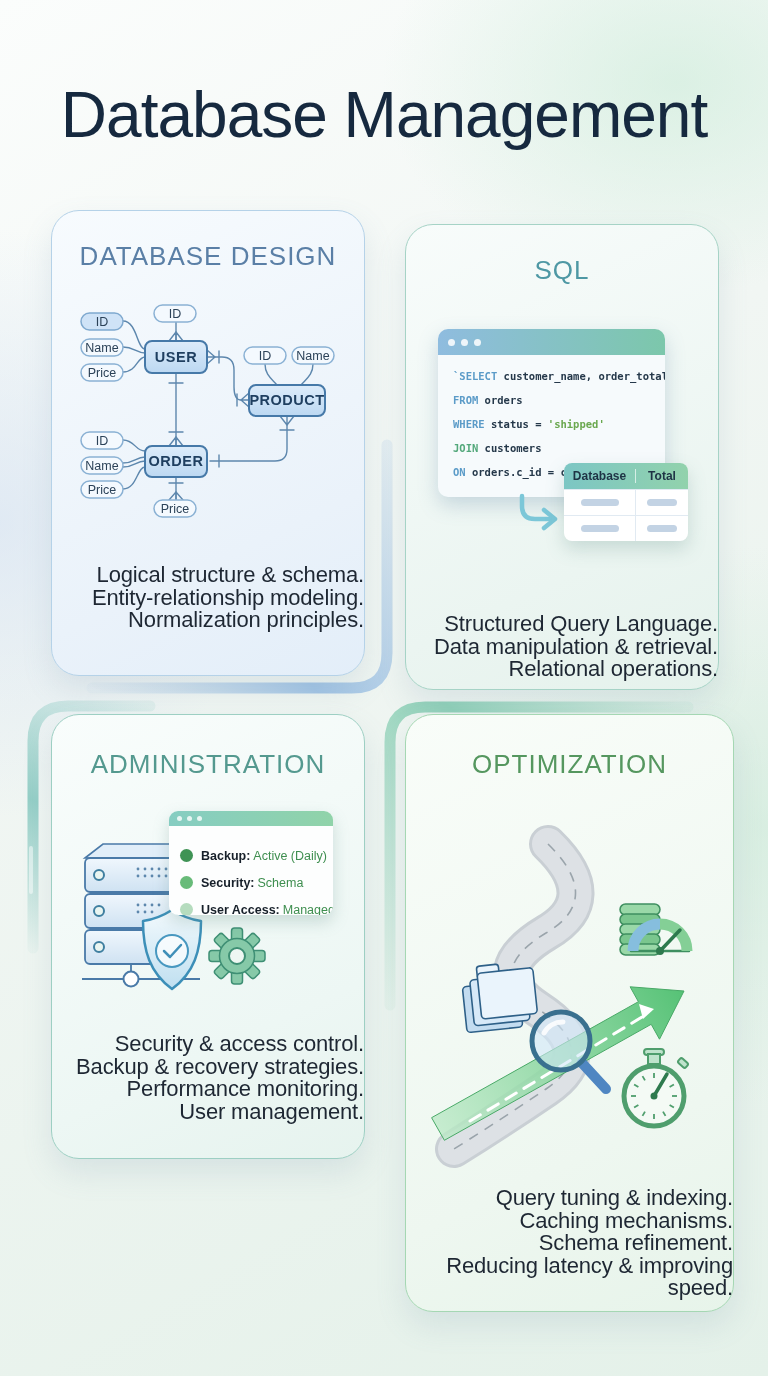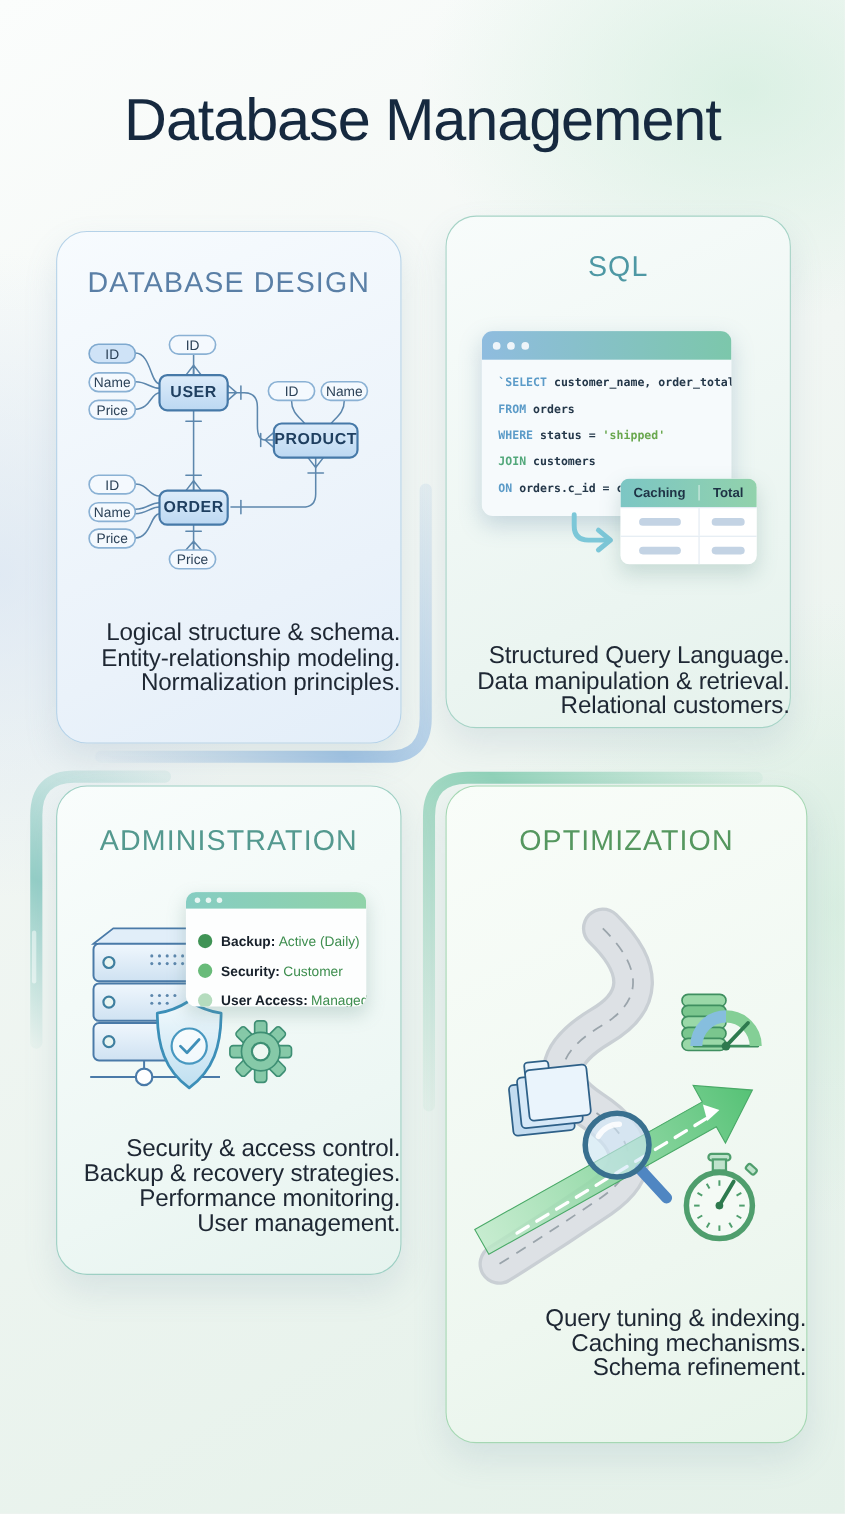"Database Management" #title { font-size: 54px -> 64px }
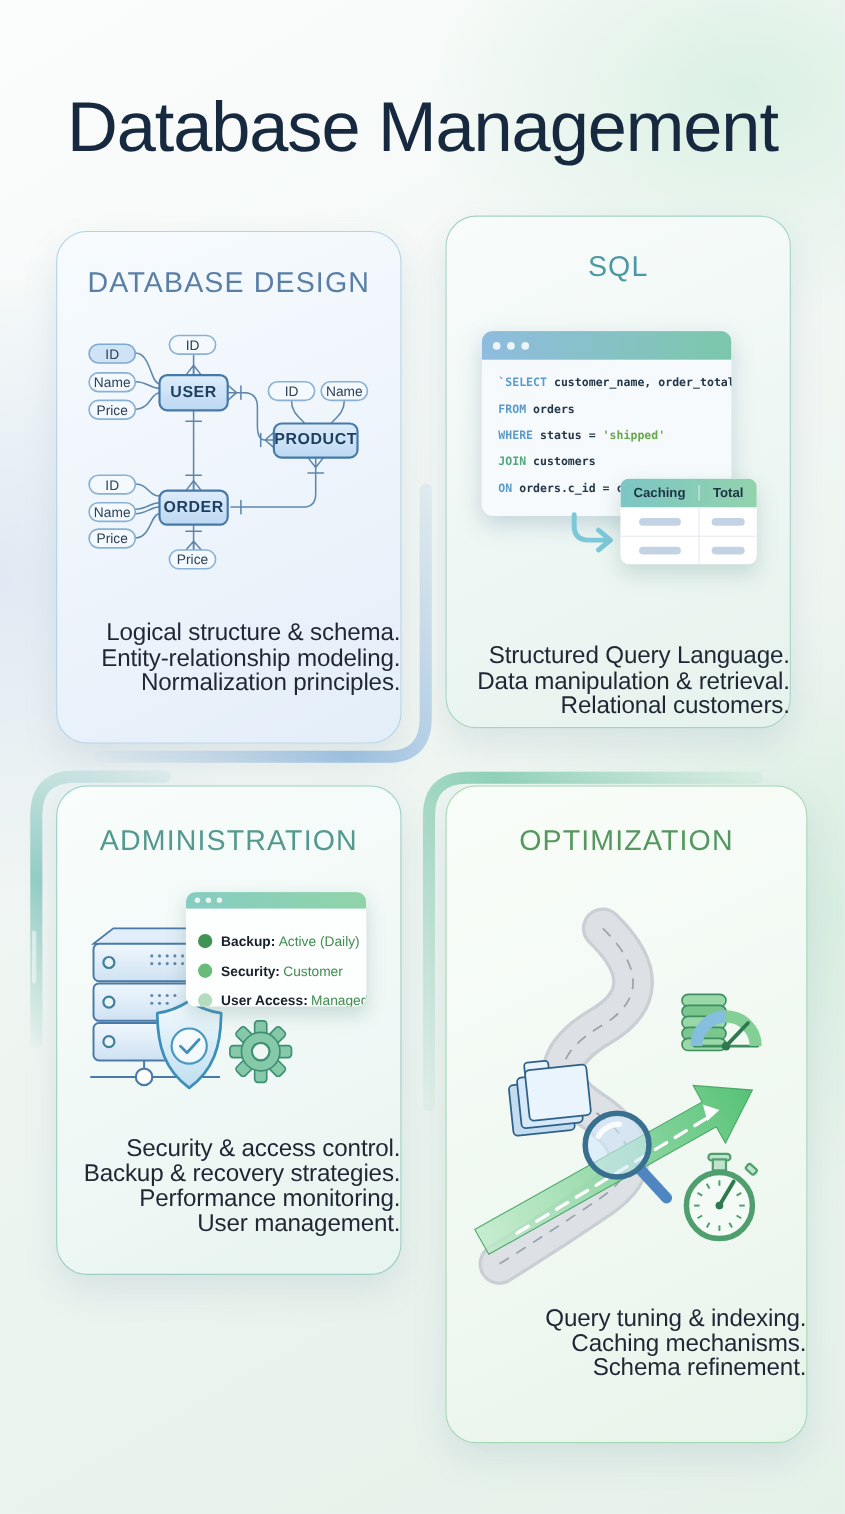"SQL" .card-sql { top: 196px -> 224px }
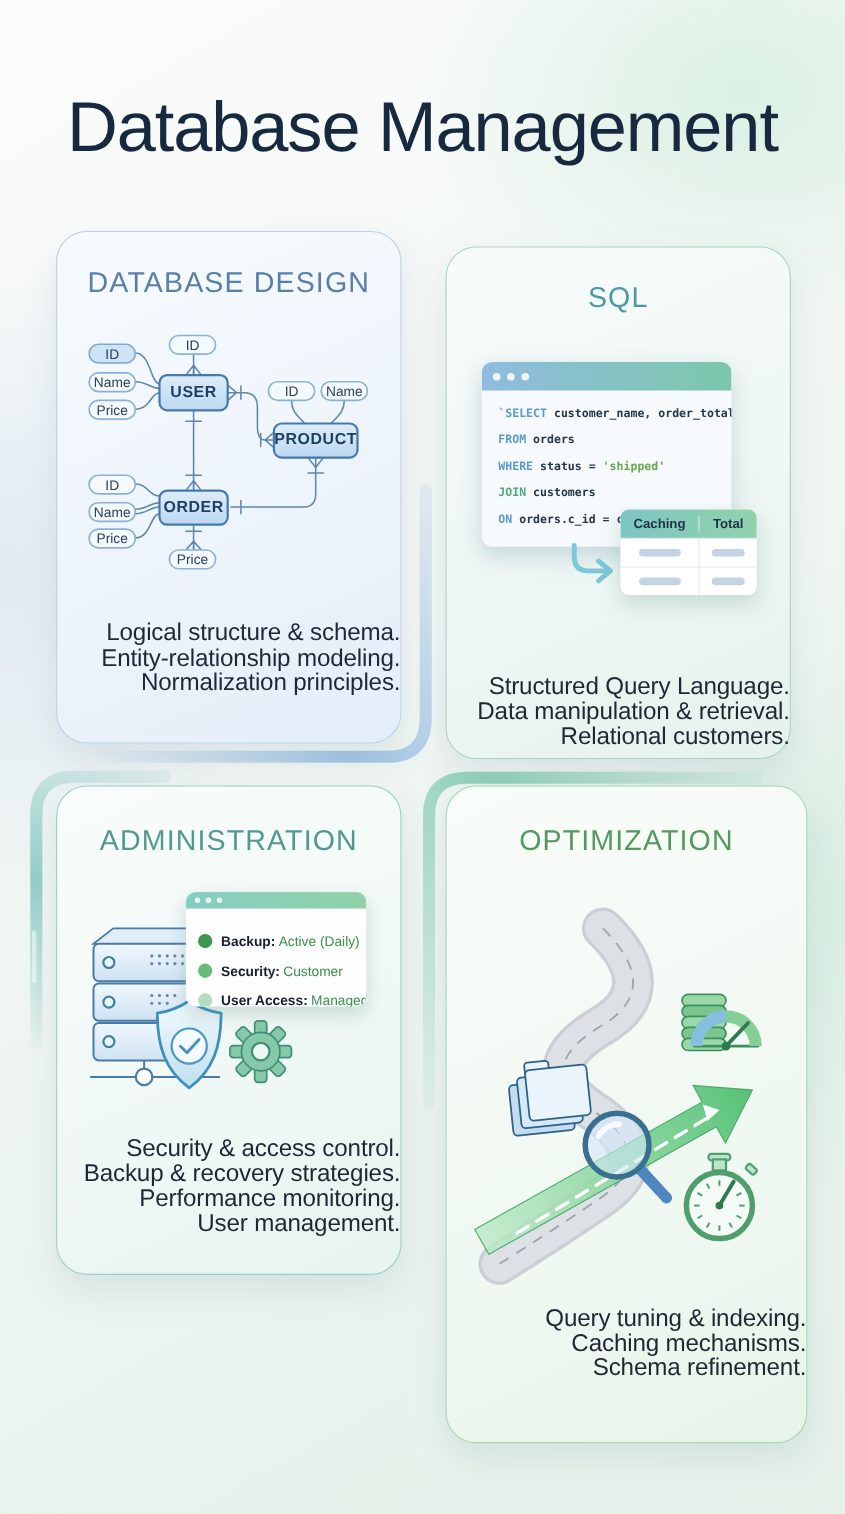"Caching" div.rt-cell { text: Caching -> Database }
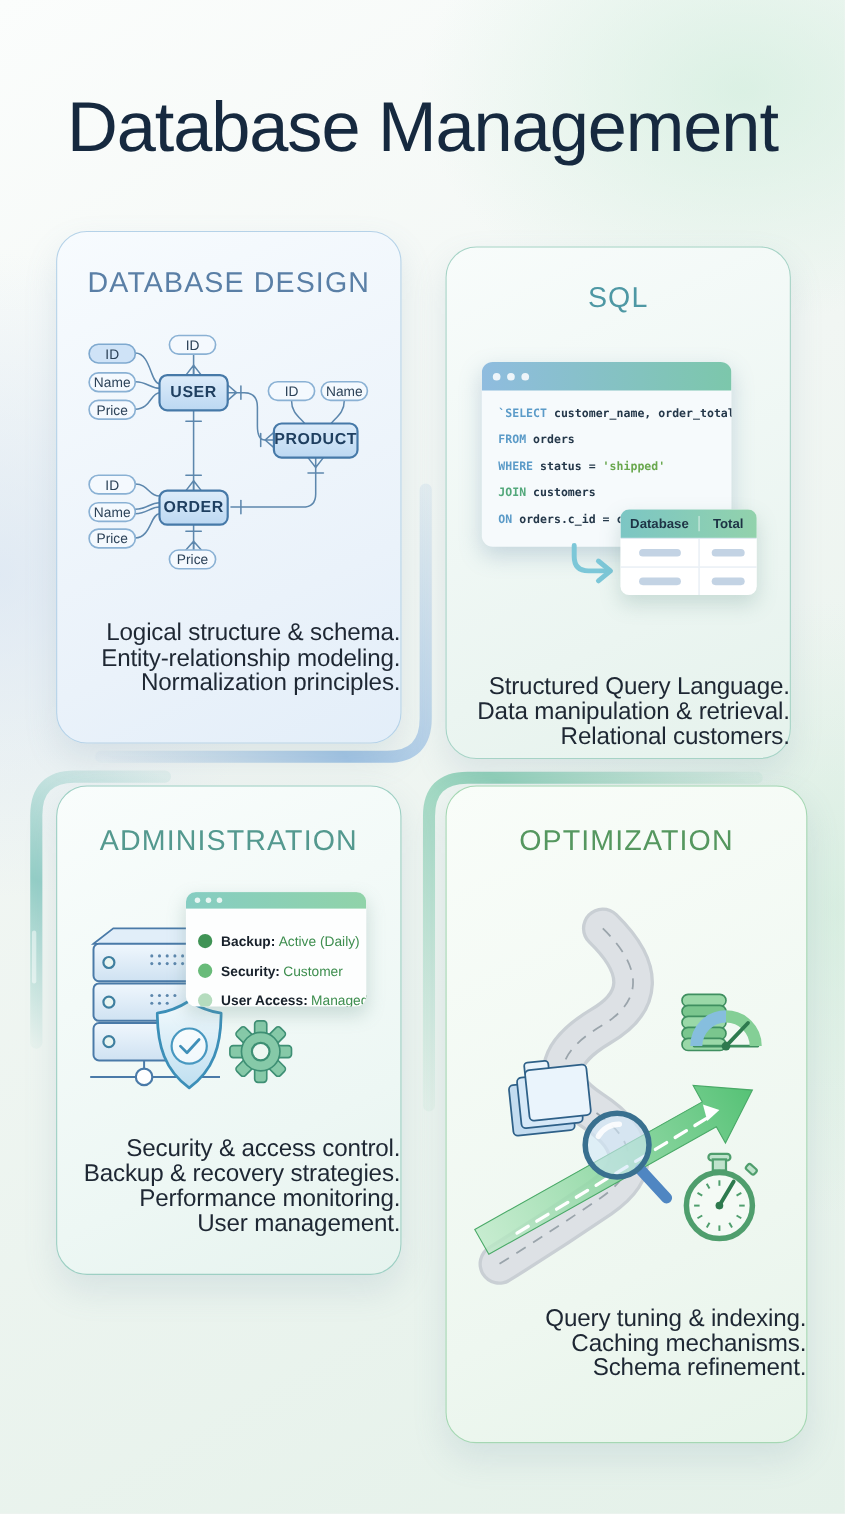"Relational customers." div { text: customers -> operations }
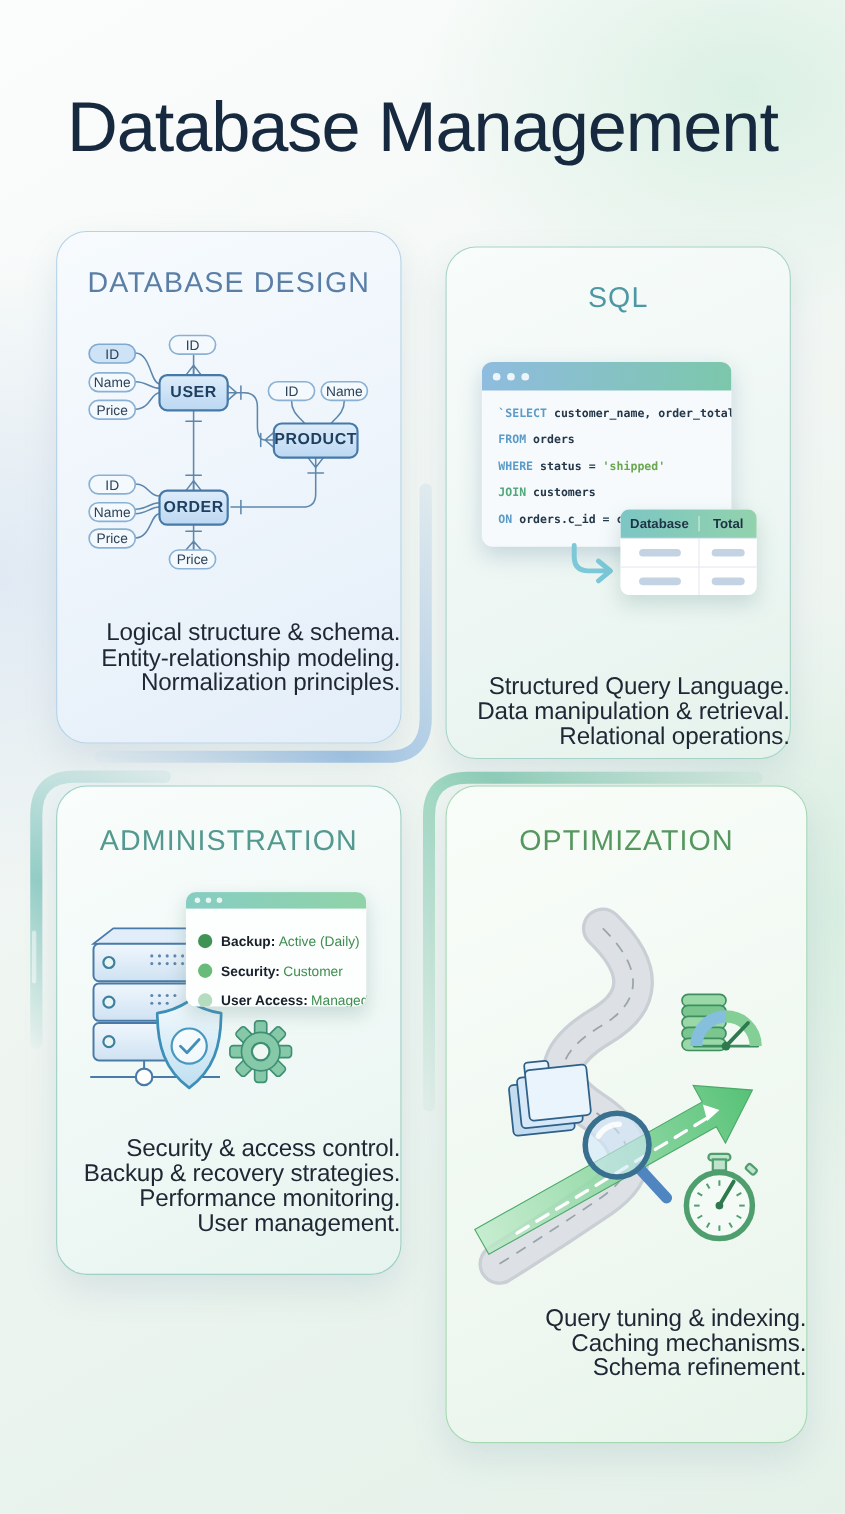"Customer" span.sp-value { text: Customer -> Schema }
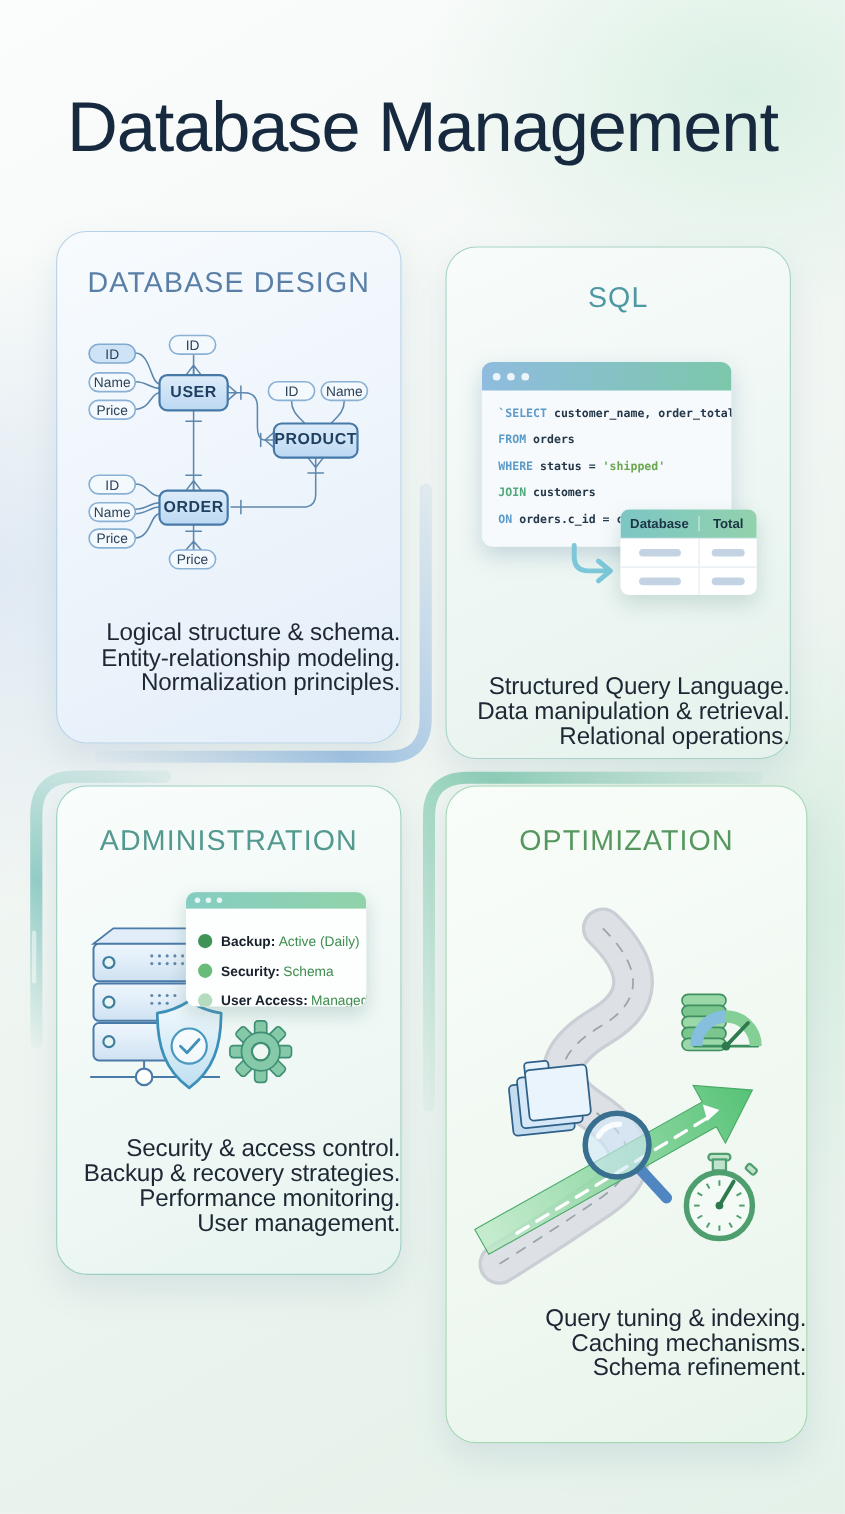"Reducing latency & improving speed." div { html: none -> <div>Reducing latency &amp; improving speed.</div> }
